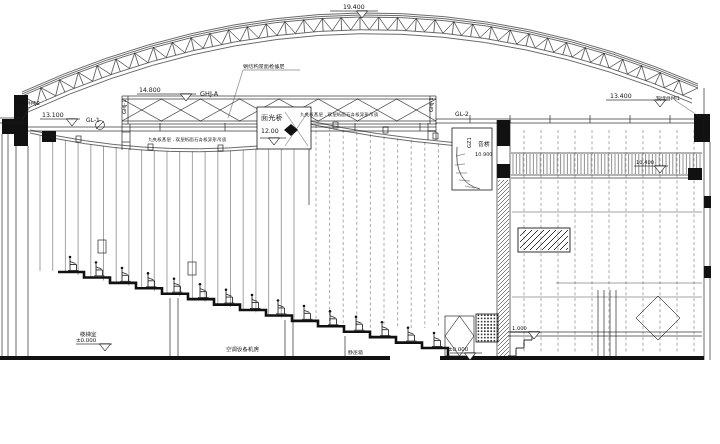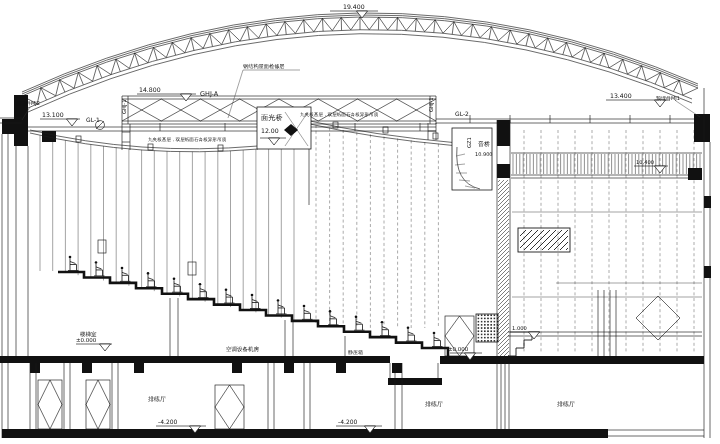"GHJ-A" .sheet { height: 444px -> 360px }
